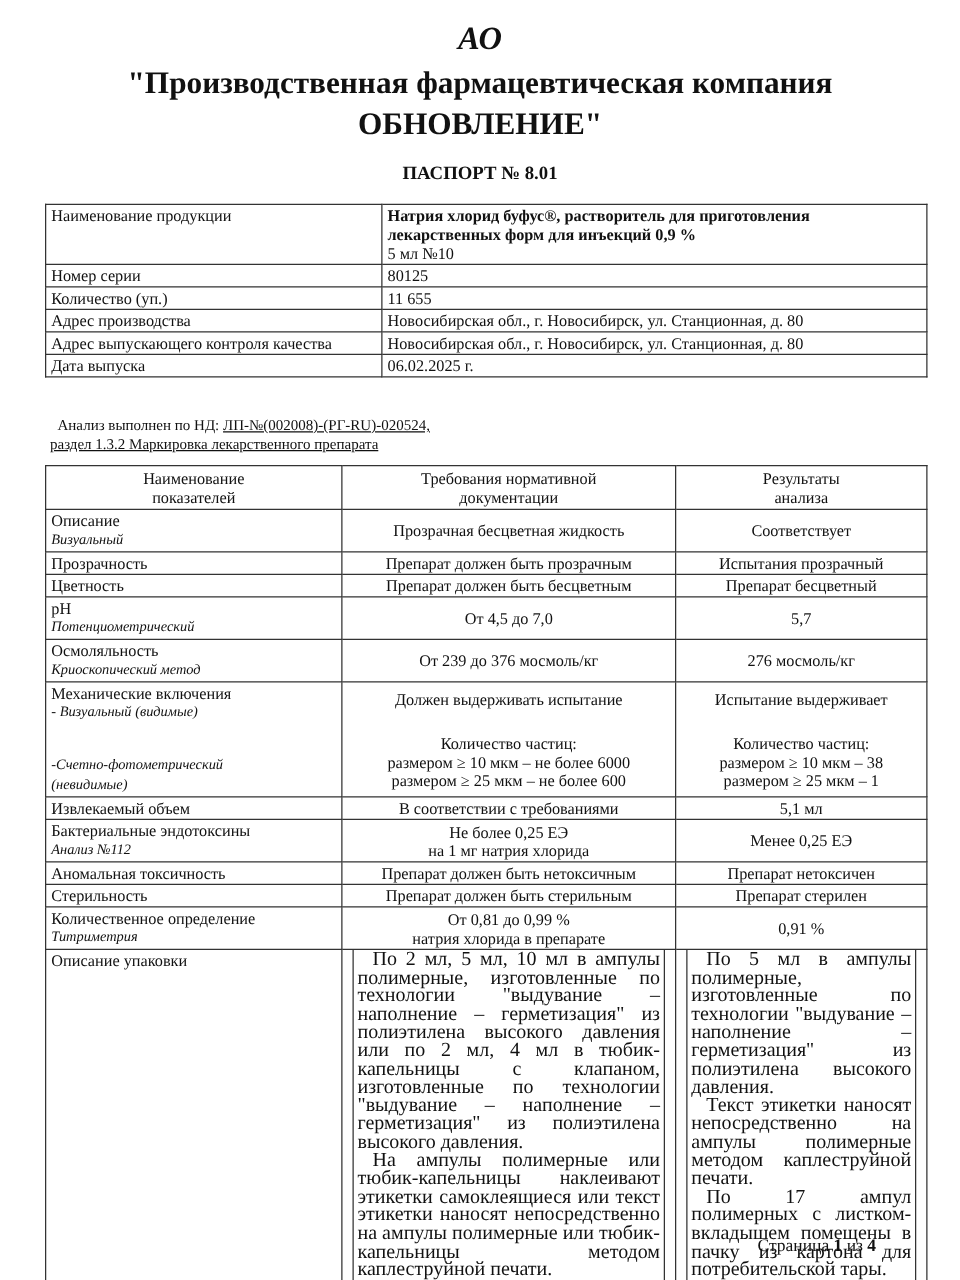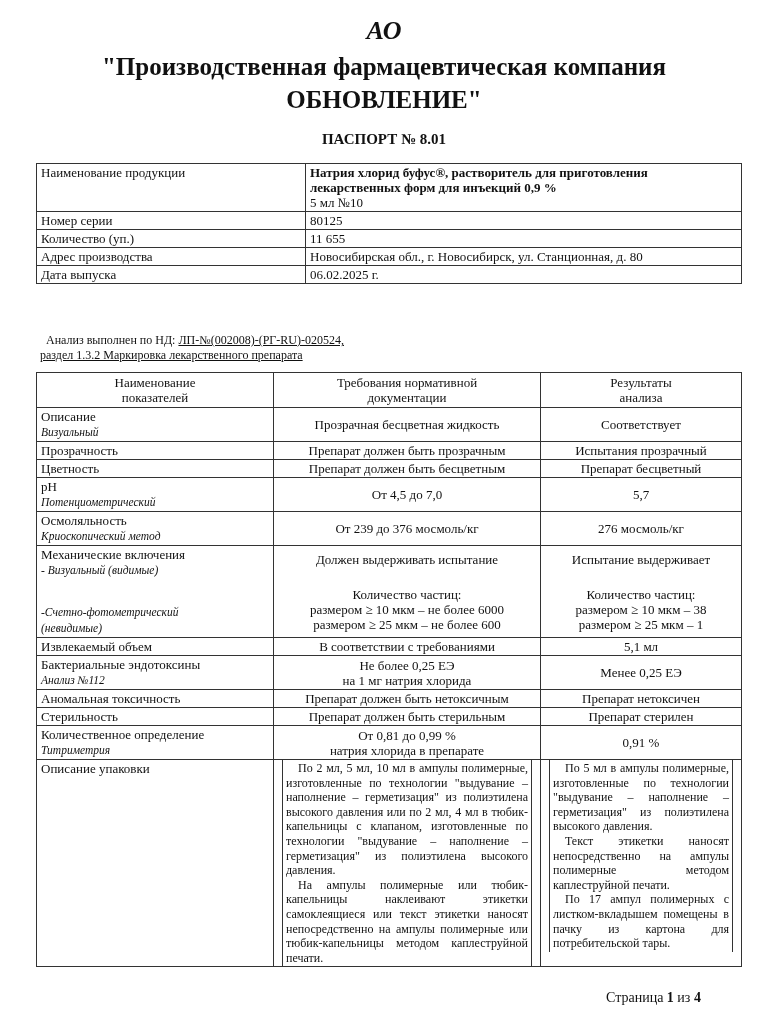"Адрес выпускающего контроля качества" tr { html: none -> <tr> <td>Адрес выпускающего контроля качества</td> <td>Новосибирская обл., г. Новосибирск, ул. Станционная, д. 80</td> </tr> }
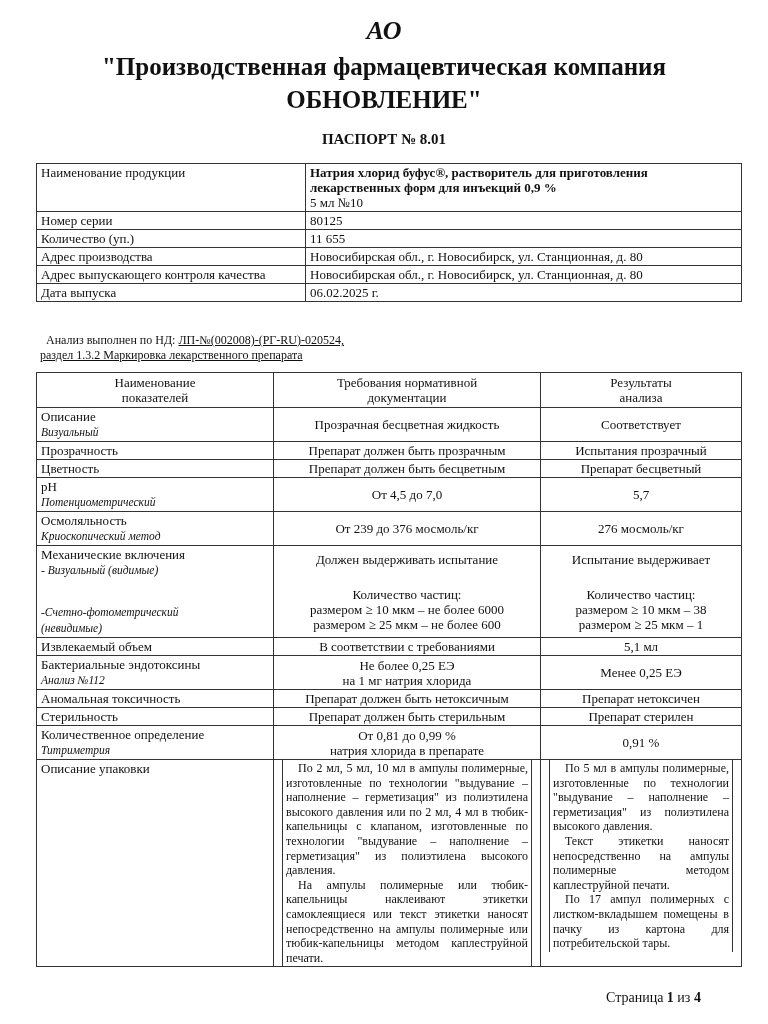"По 2 мл, 5 мл," .pack-box { font-size: 12px -> 16px }
